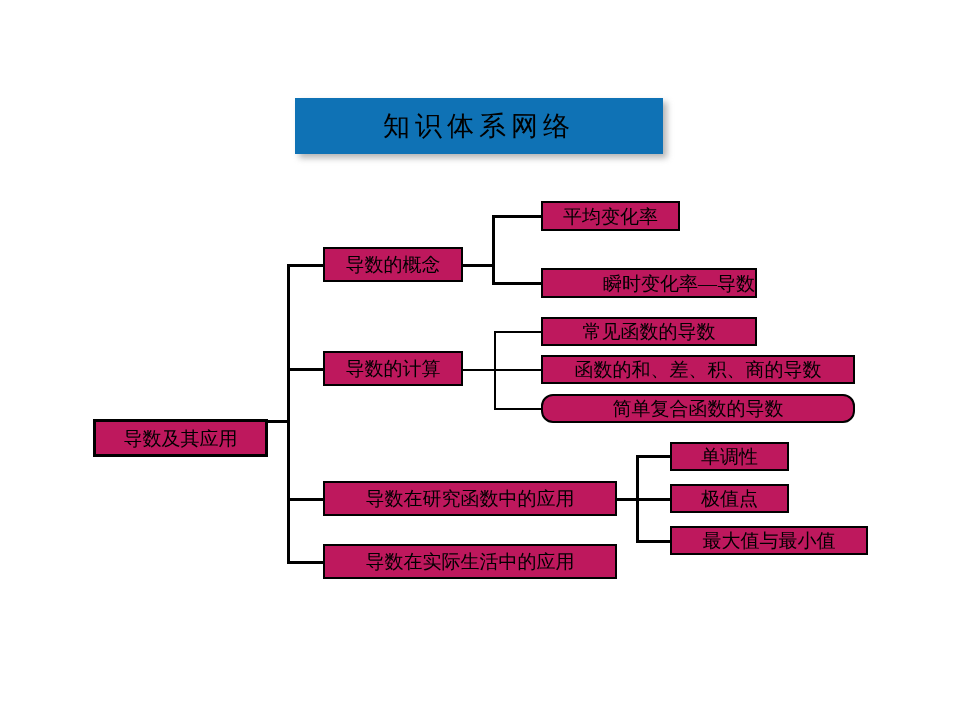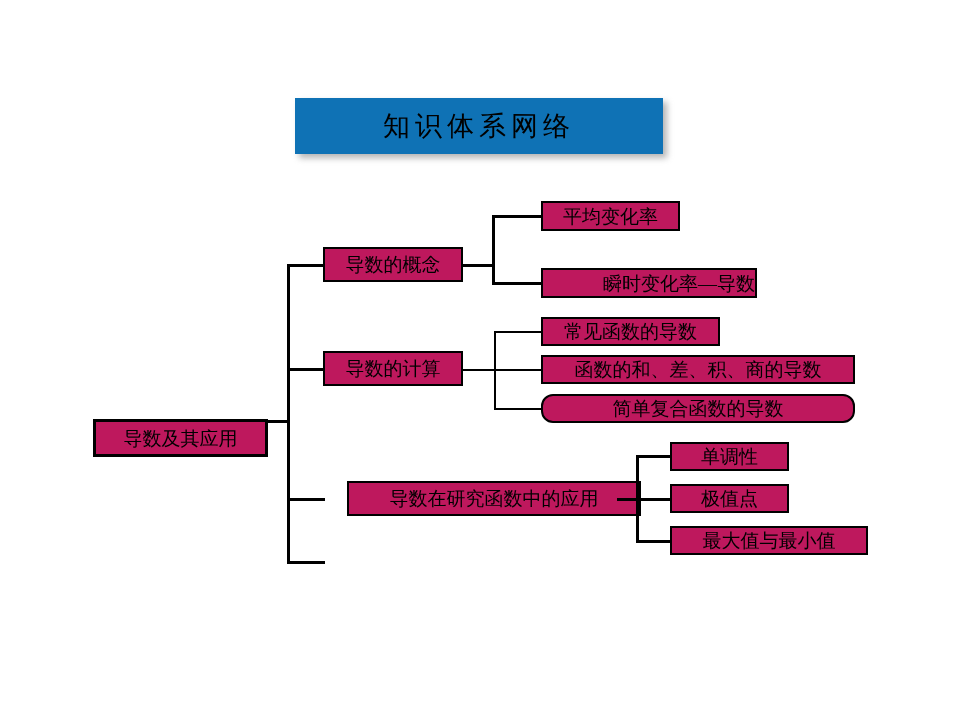"常见函数的导数" div.node { width: 179px -> 216px }
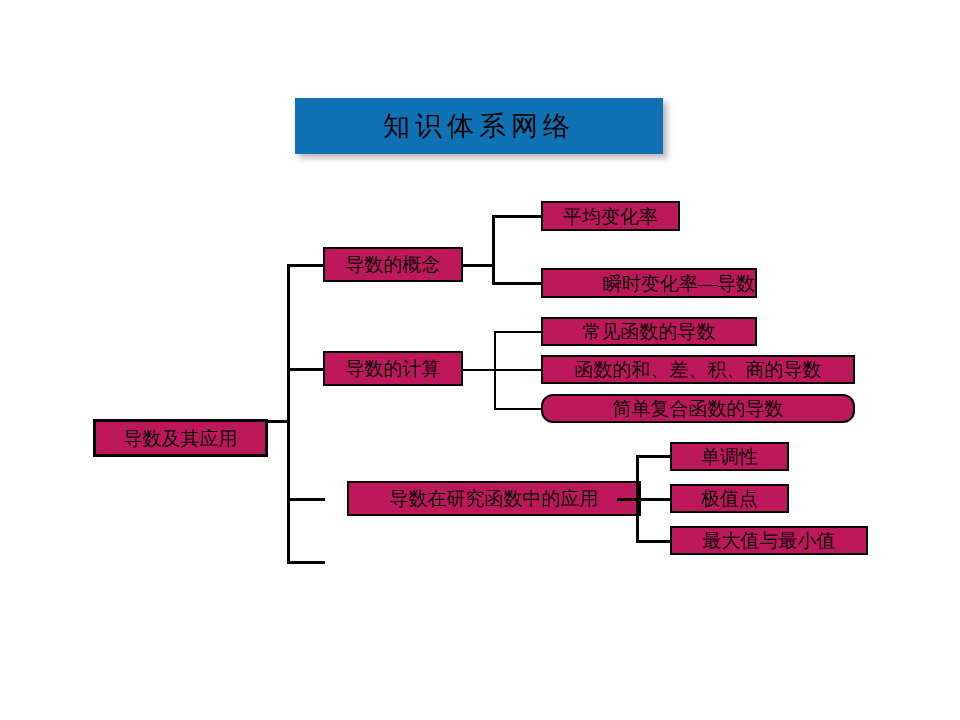"导数在研究函数中的应用" div.node { margin-left: 24px -> none }
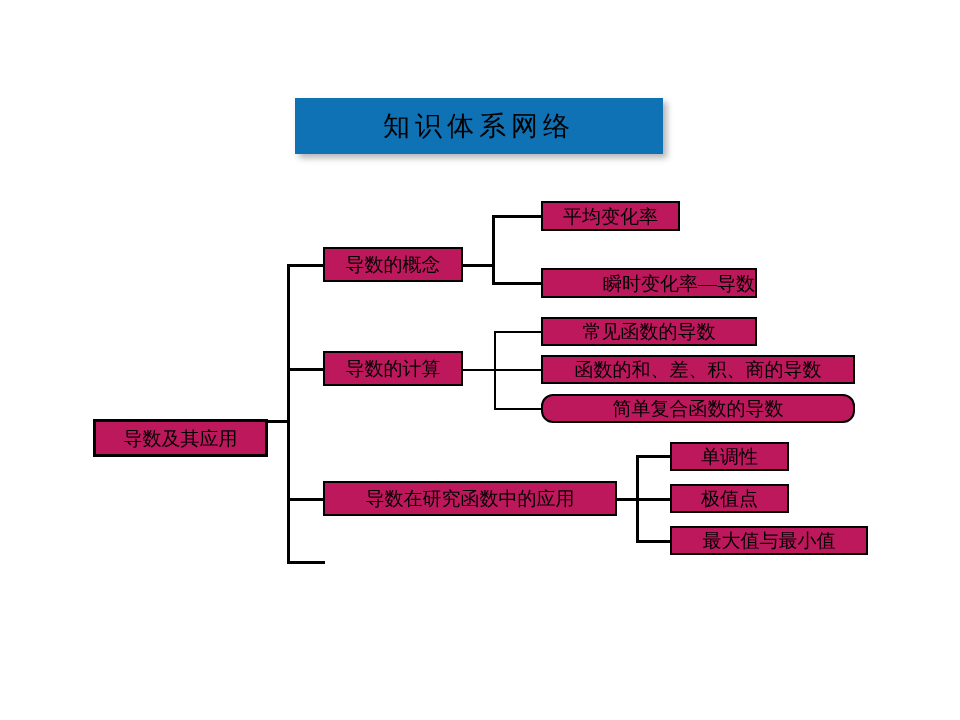"导数在实际生活中的应用" div.node { html: none -> <div> <span>导数在实际生活中的应用</span> </div> }
